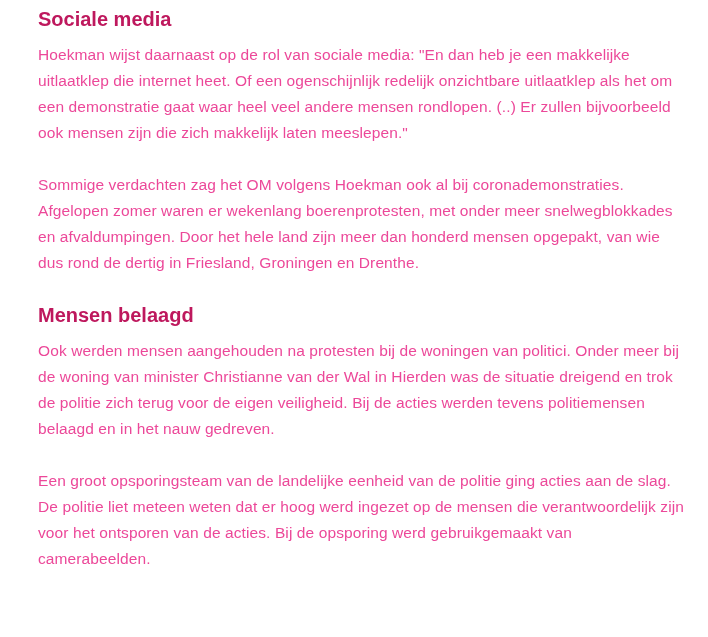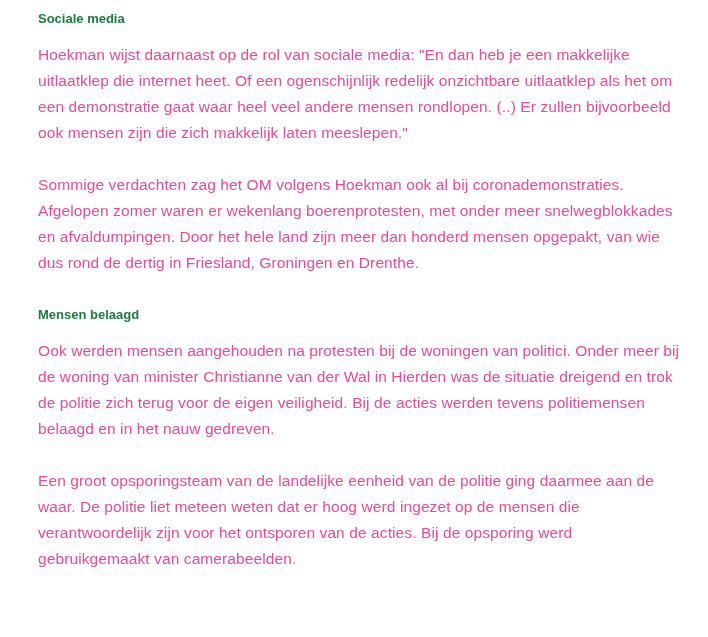"Sociale media" .section-heading { color: #15803d -> #be185d; font-size: 13px -> 20px }
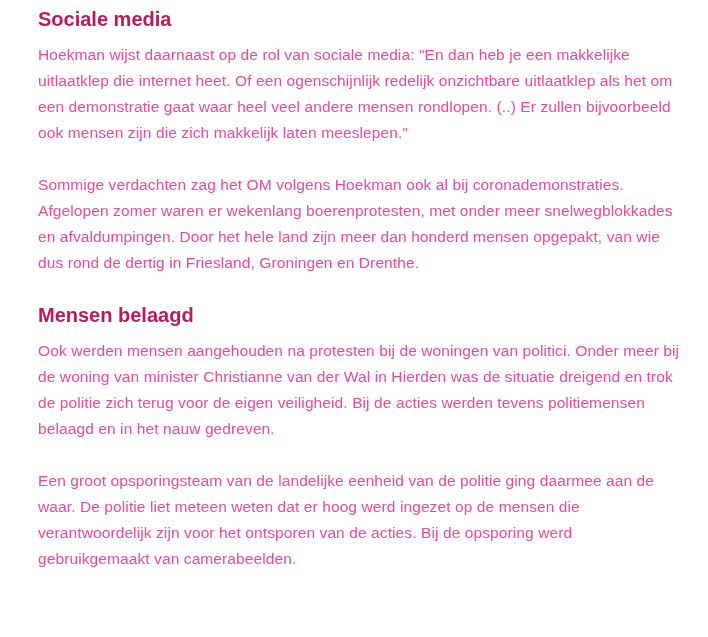"Een groot opsporingsteam van de" p.paragraph { text: daarmee aan de waar -> acties aan de slag }
